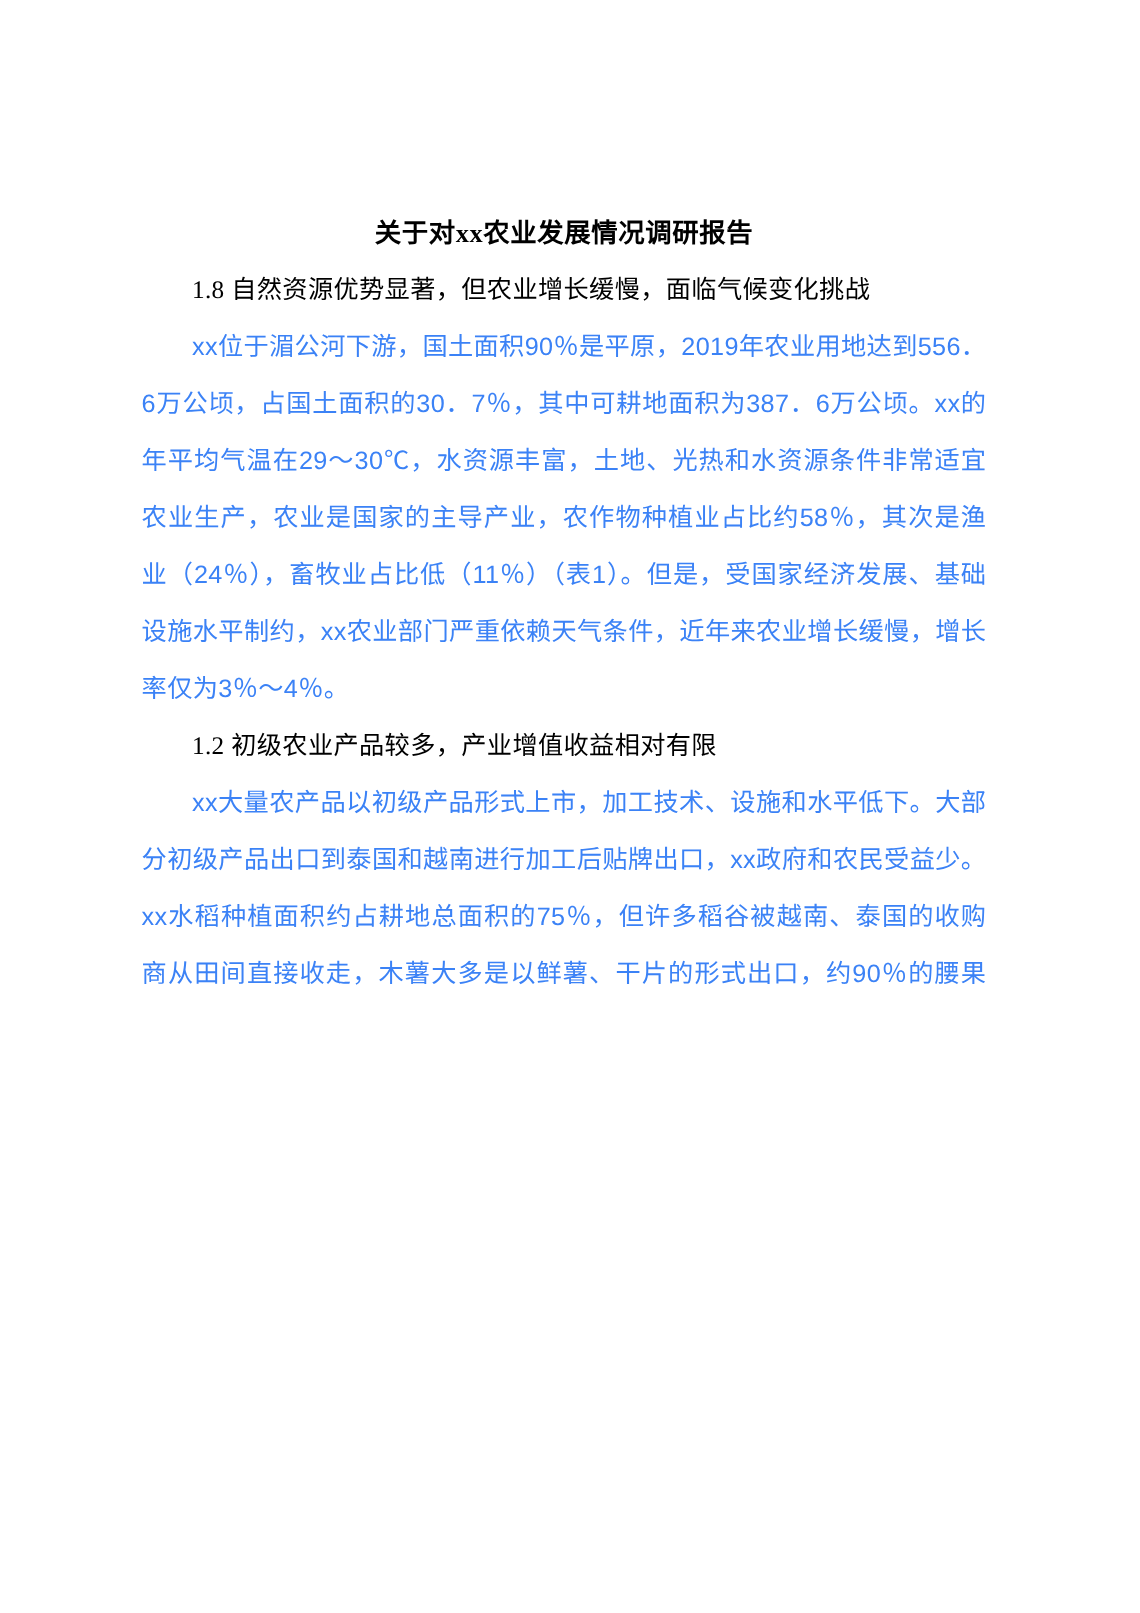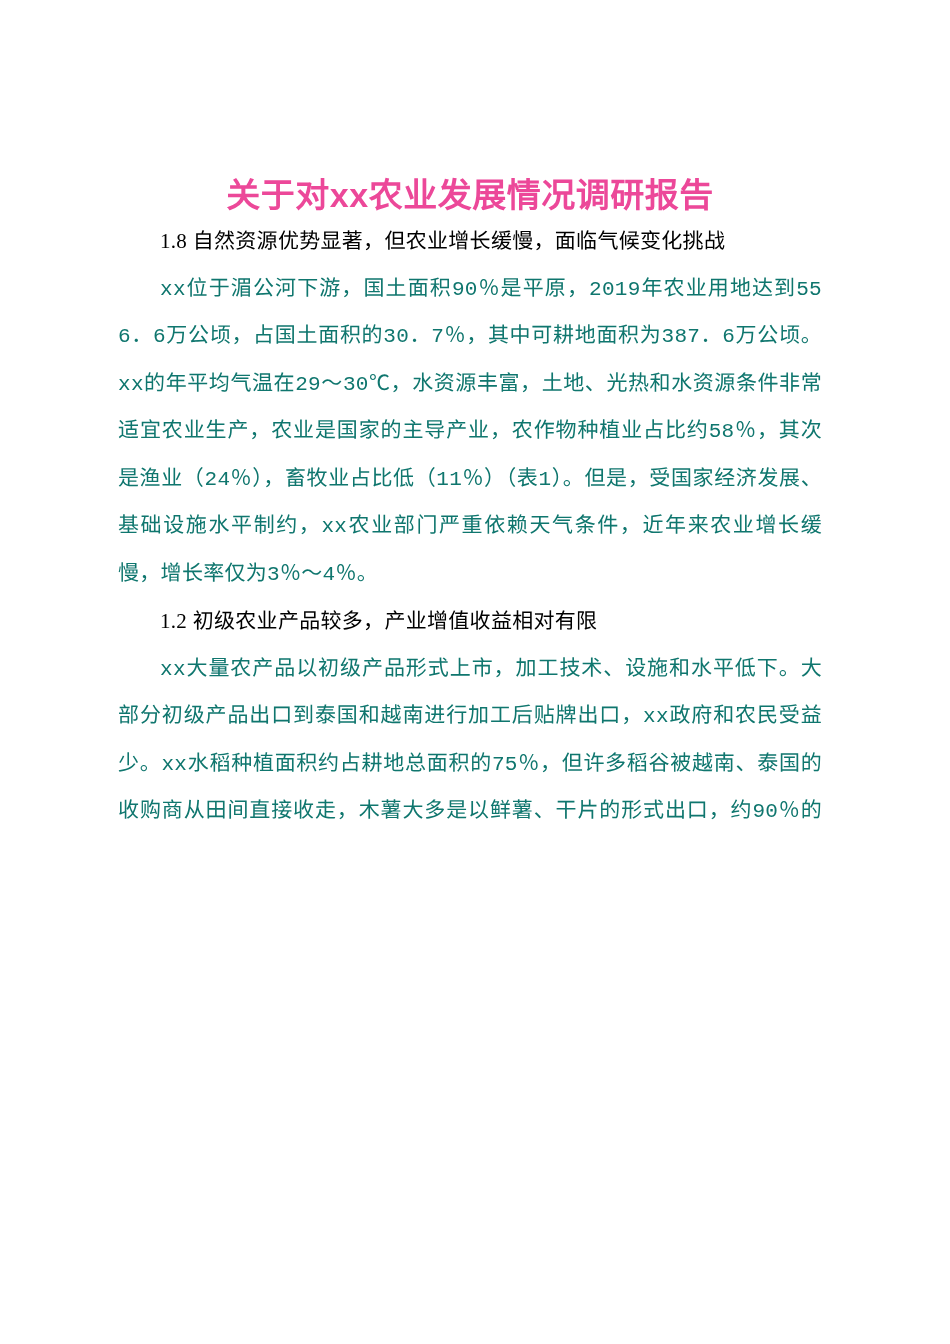"关于对xx农业发展情况调研报告" .doc-title { color: #ec4899 -> #000000; font-family: Liberation Sans, sans-serif -> Liberation Serif, serif; font-size: 34px -> 22px }
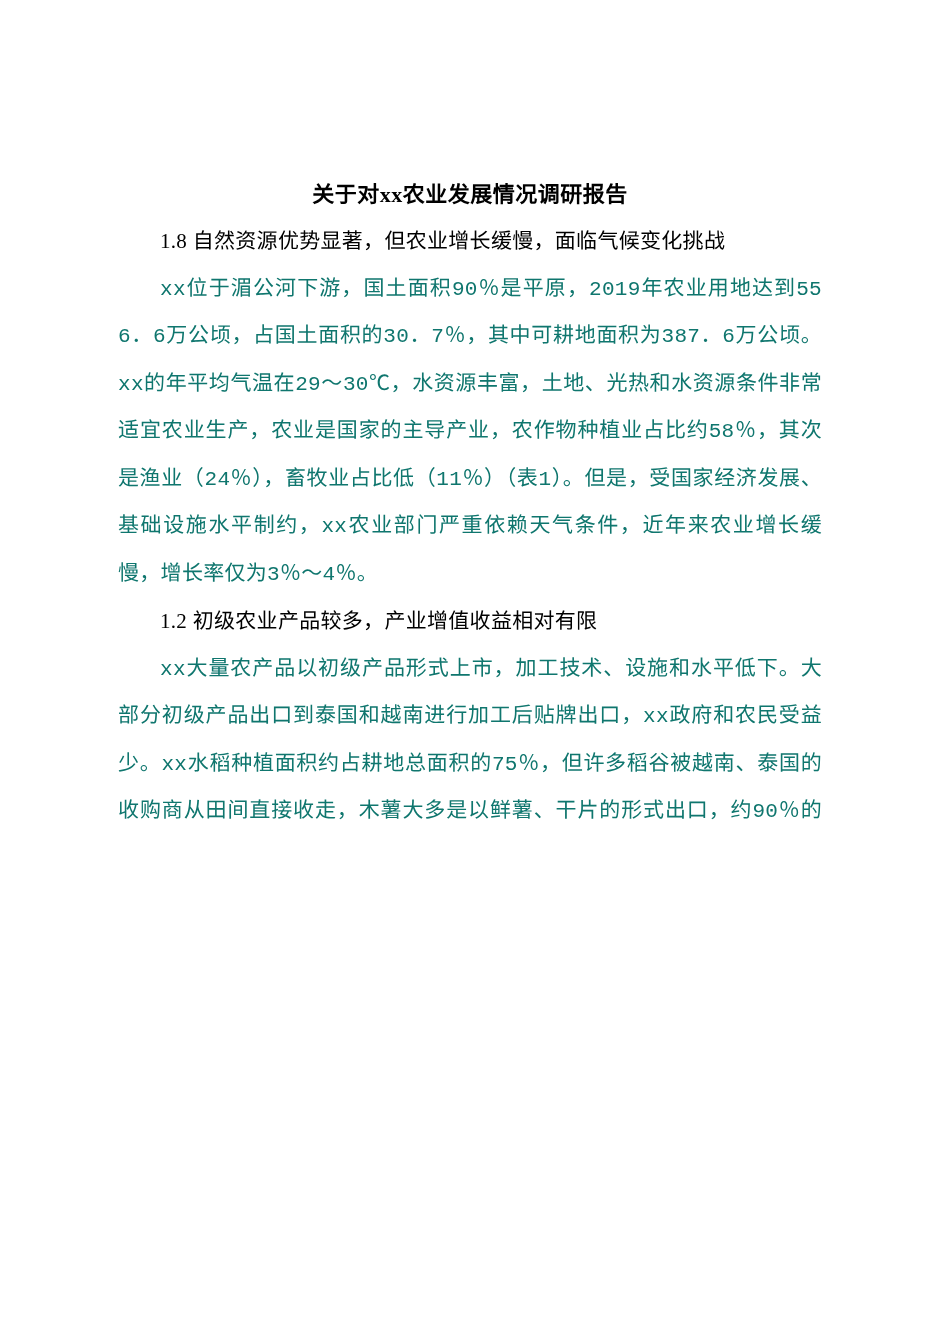"xx位于湄公河下游，国土面积90％是平原，2019年农业用地达到556．6万公顷" .para { color: #0f766e -> #3b82f6; font-family: Liberation Mono, monospace -> Liberation Sans, sans-serif }
